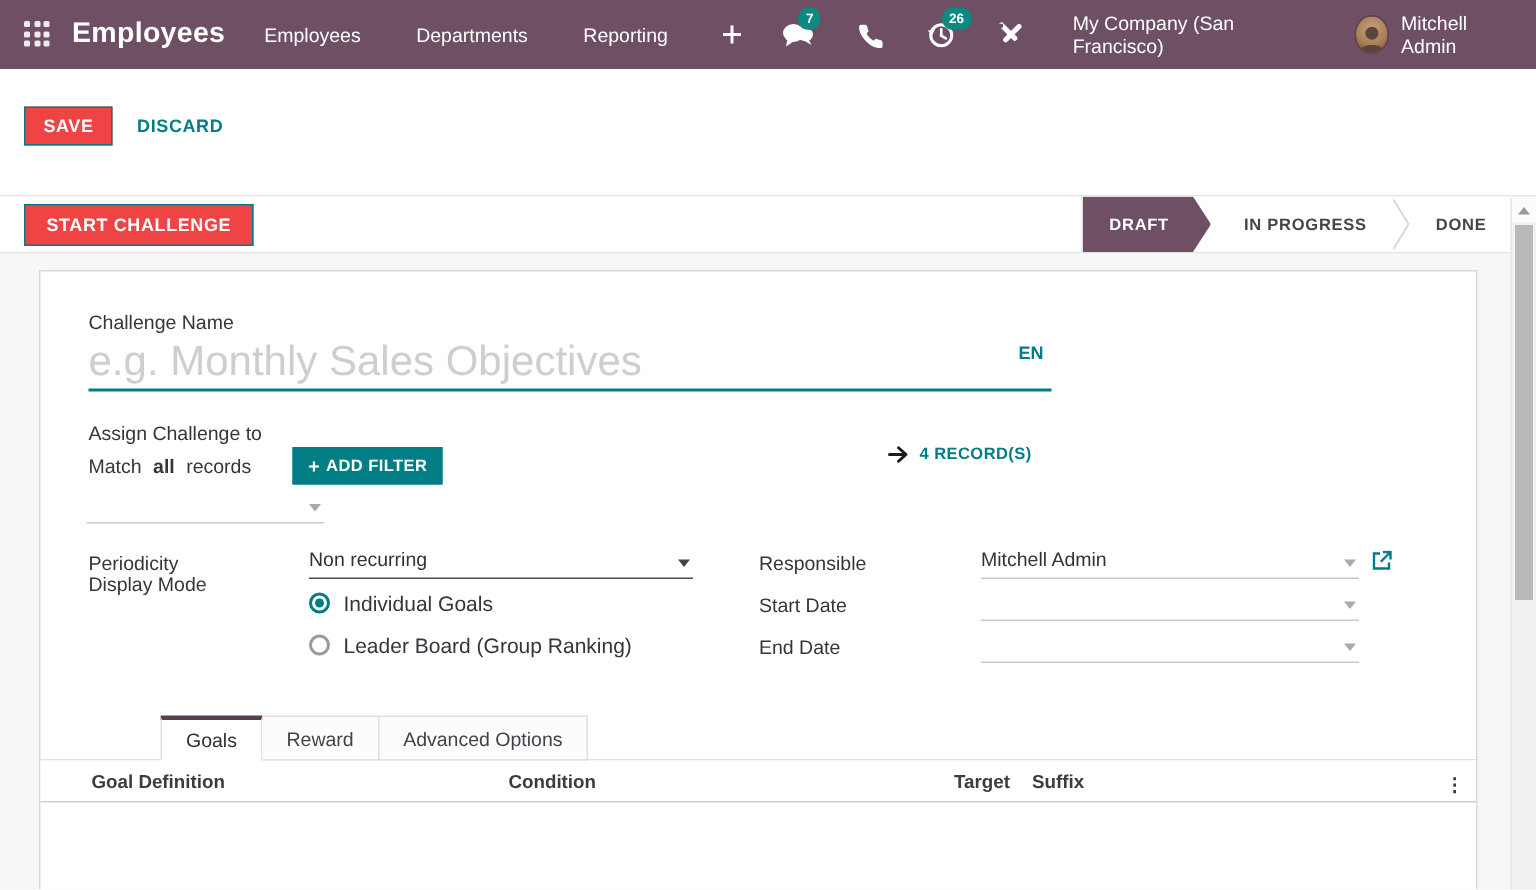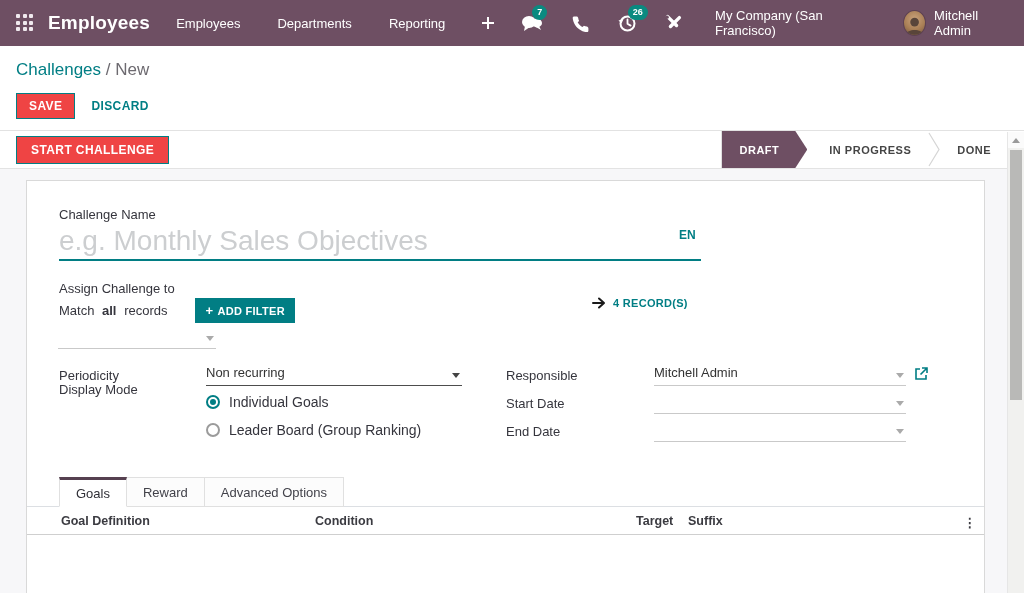"Challenges / New" div.breadcrumb { html: <div> <span>Challenges</span> <span>/</span> <span>New</span> </div> -> none }
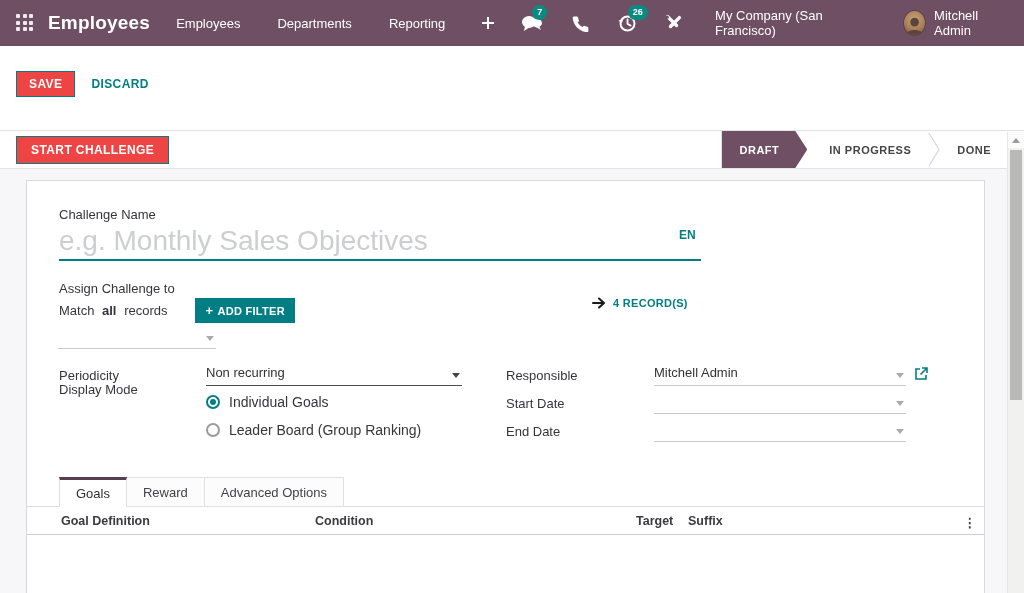"Goals" .tab.active { margin-left: none -> 48px }
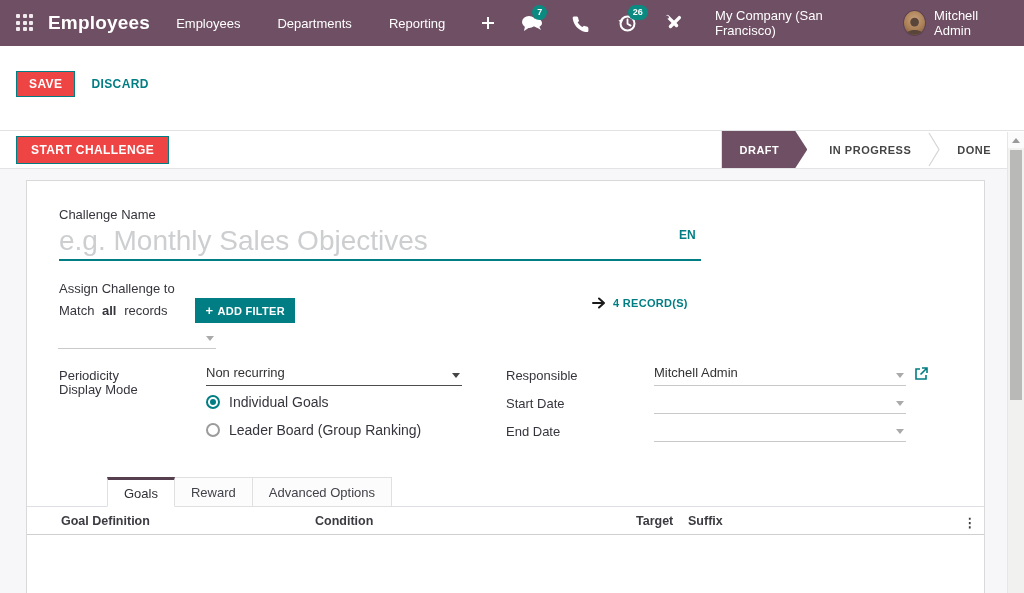"Condition" .th-condition { left: 288px -> 312px }
